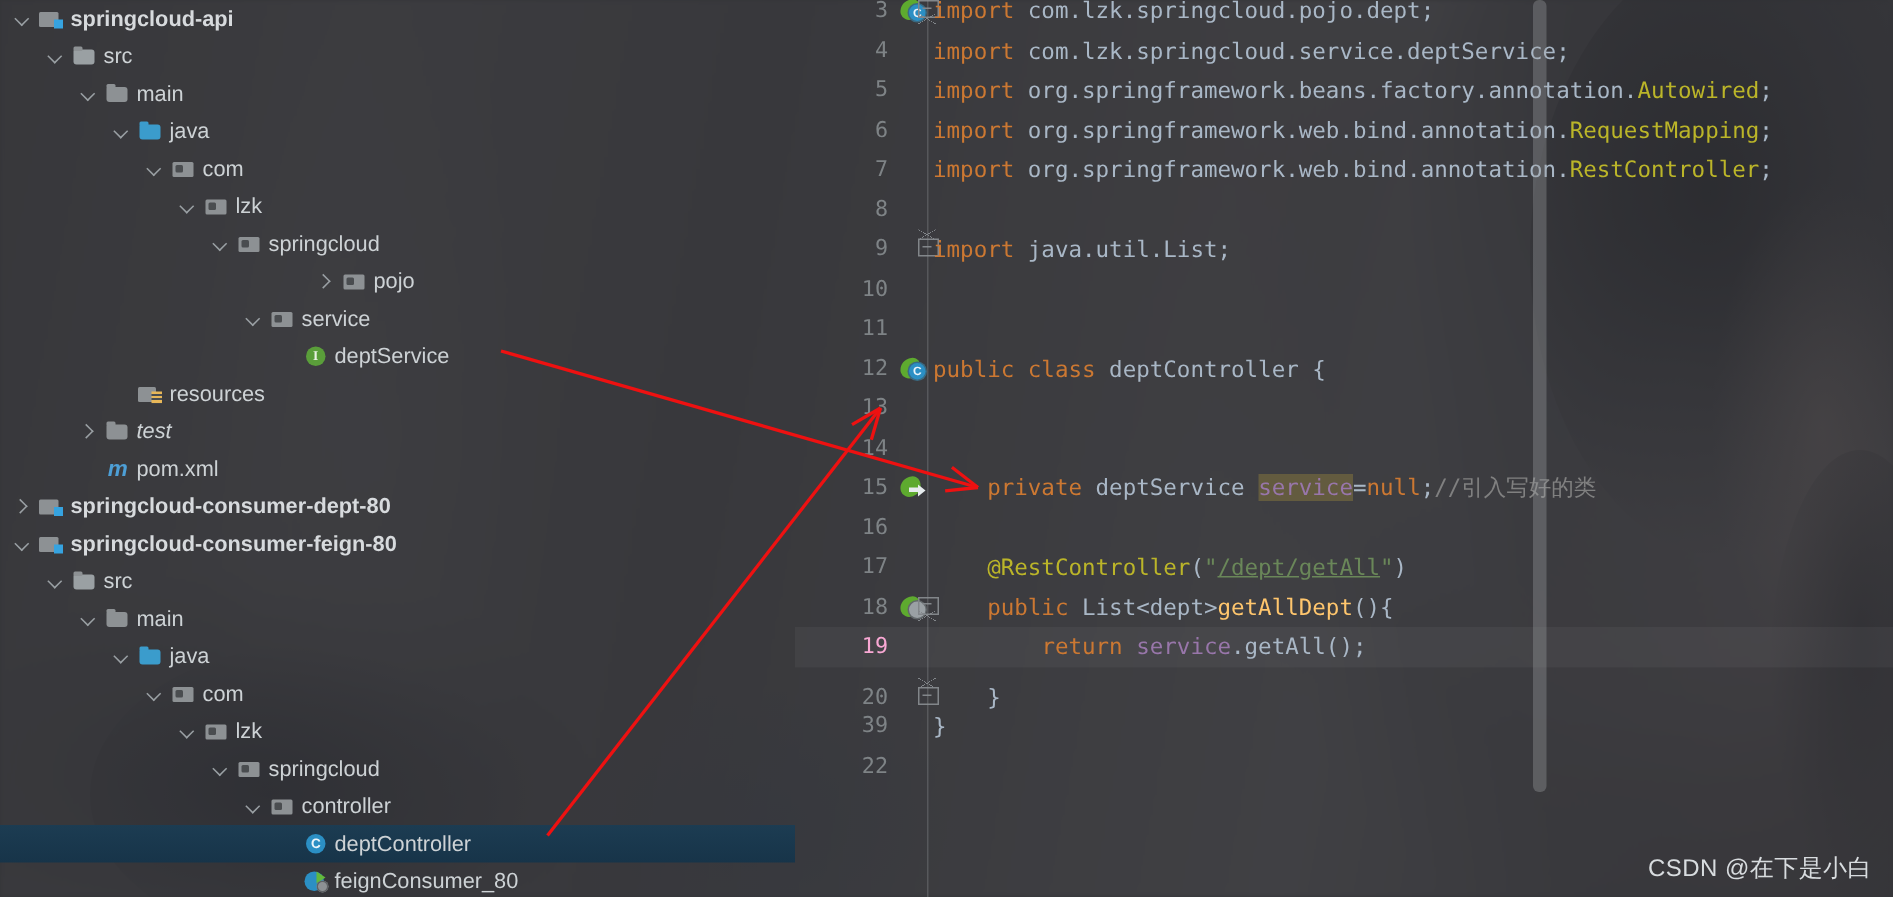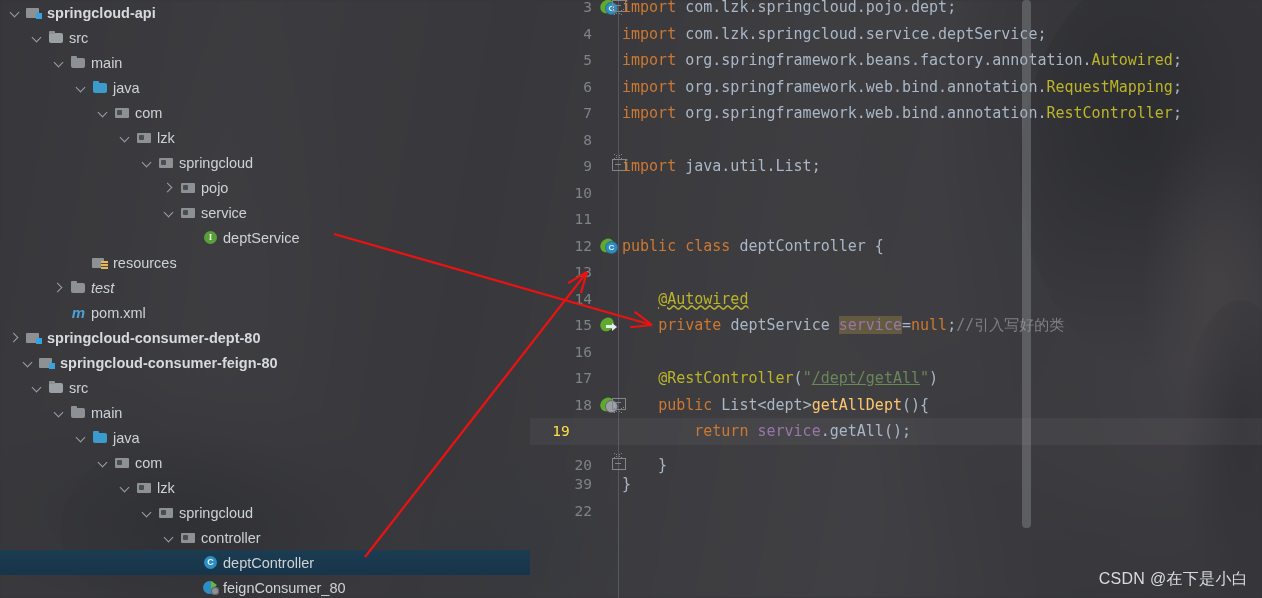"pojo" div.row { padding-left: none -> 48px }
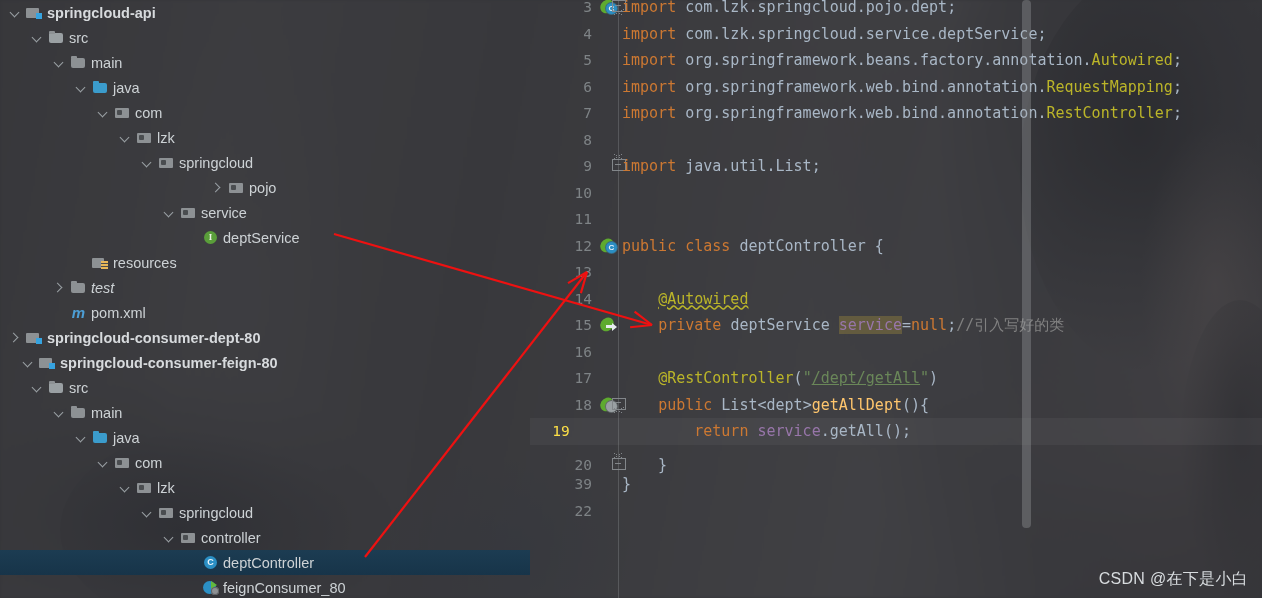"@Autowired" span.code { html: <span><span> </span><span>@Autowired</span></span> -> none }
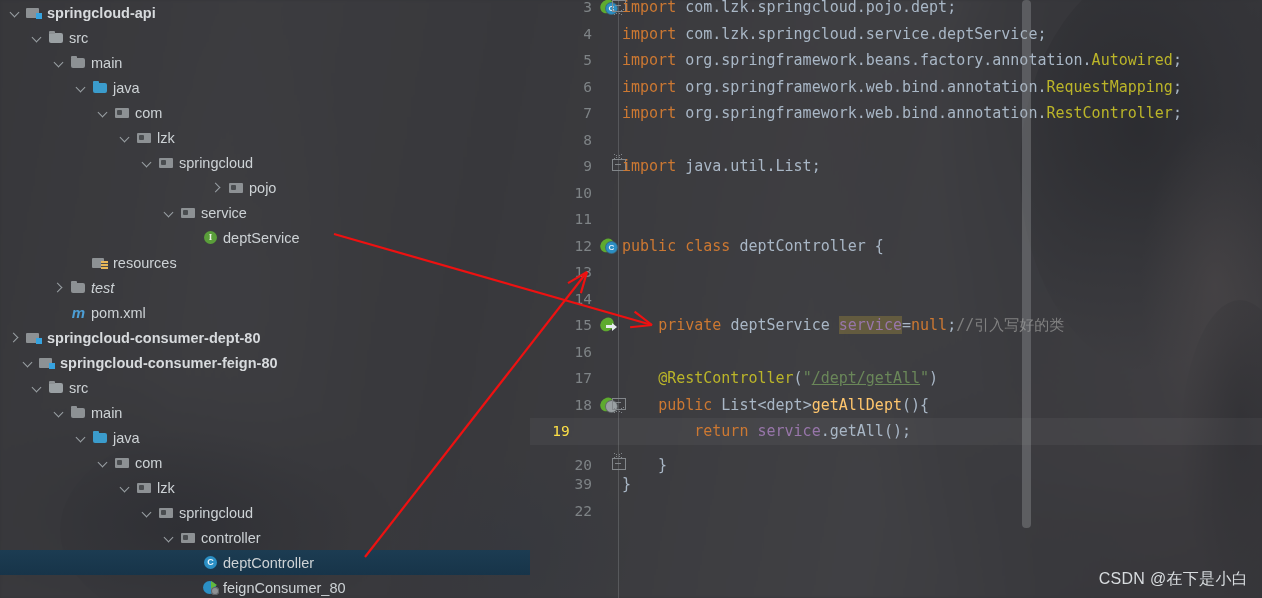"springcloud-consumer-feign-80" div.row { padding-left: 13px -> none }
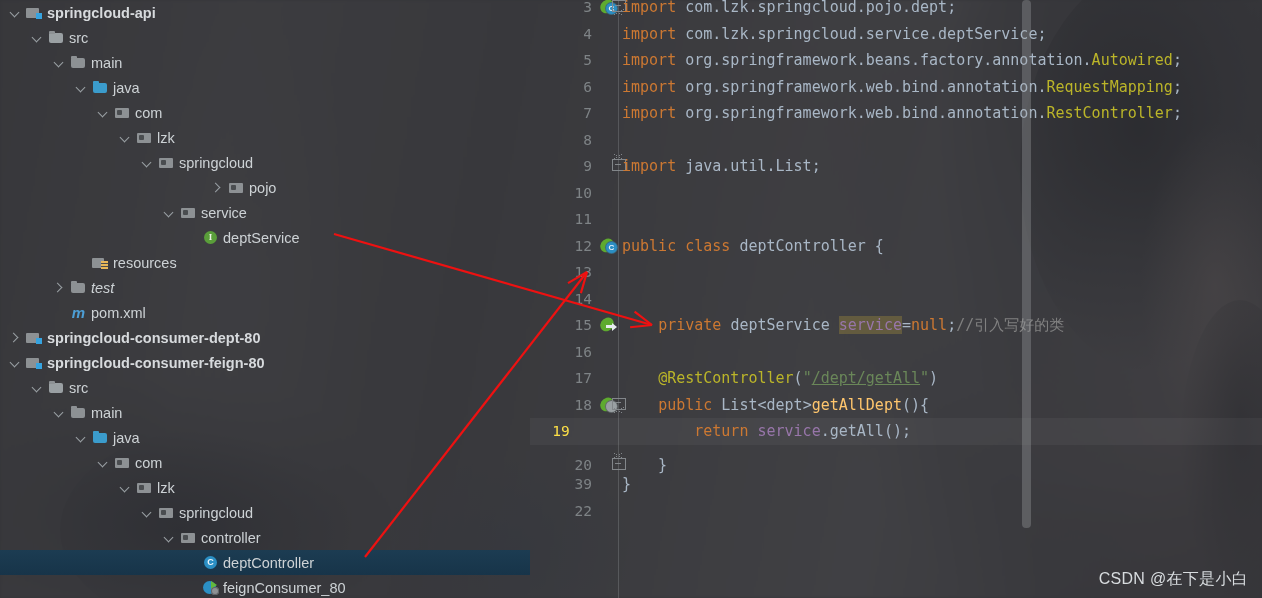"19" .lnum.hl { color: #fde047 -> #f9a8d4; text-align: center -> none }
